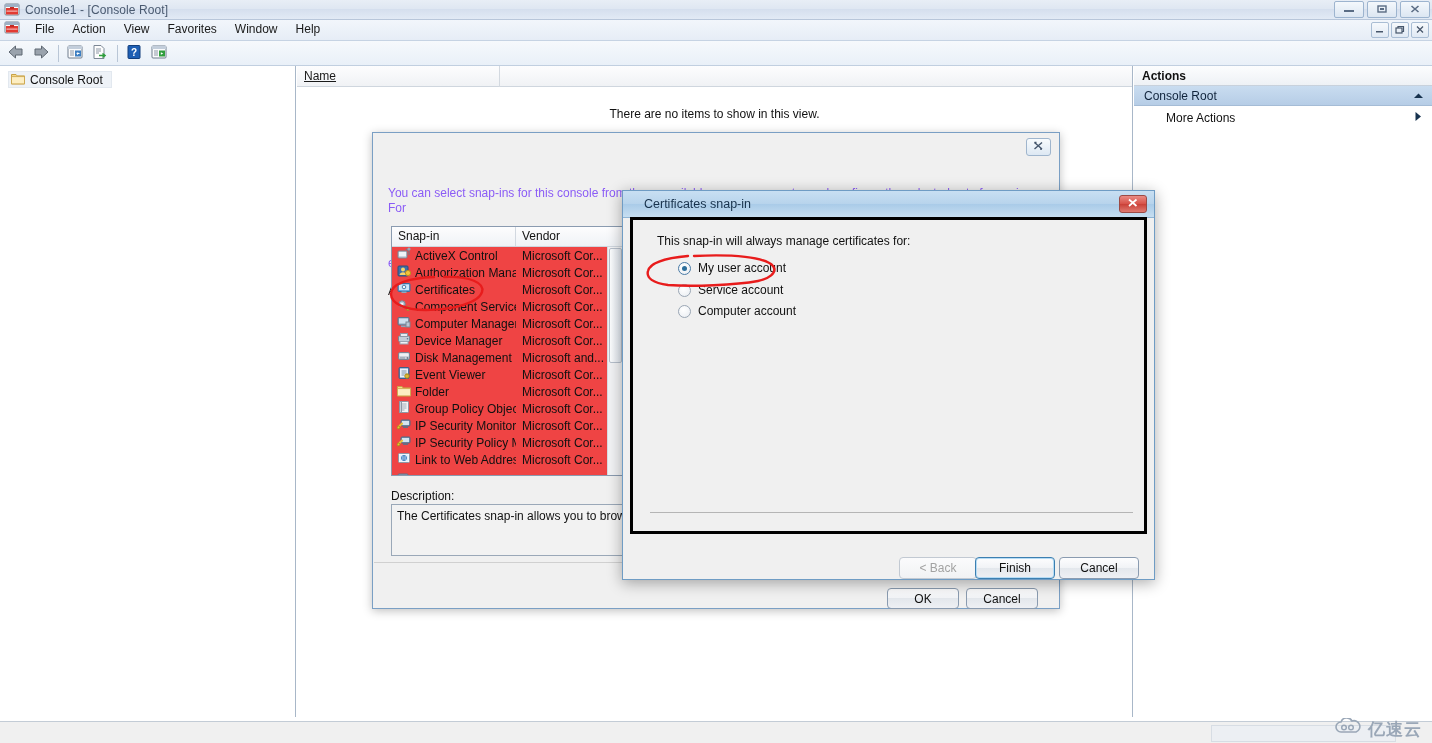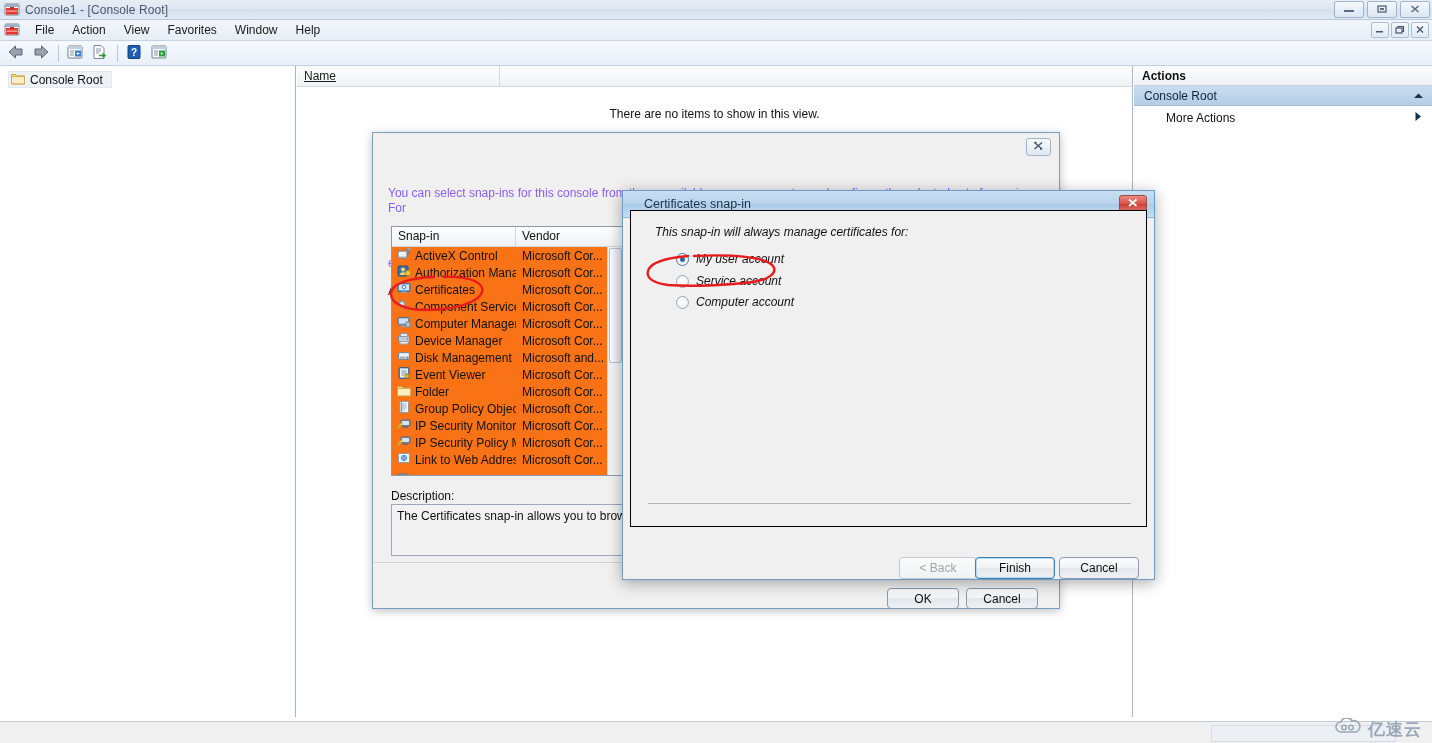"File" .menu-bar { align-items: center -> none }
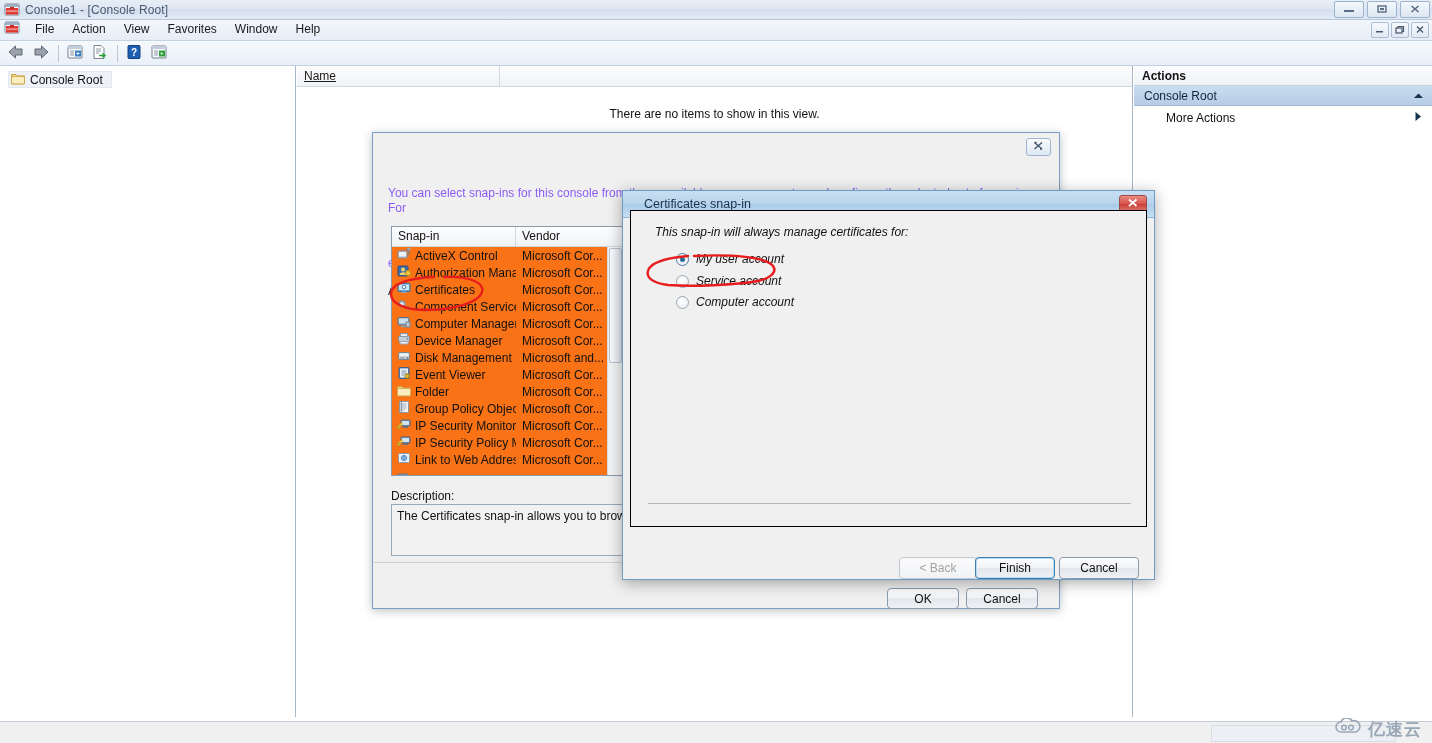"Snap-in" .snapin-list { background: #f97316 -> #ef4444 }
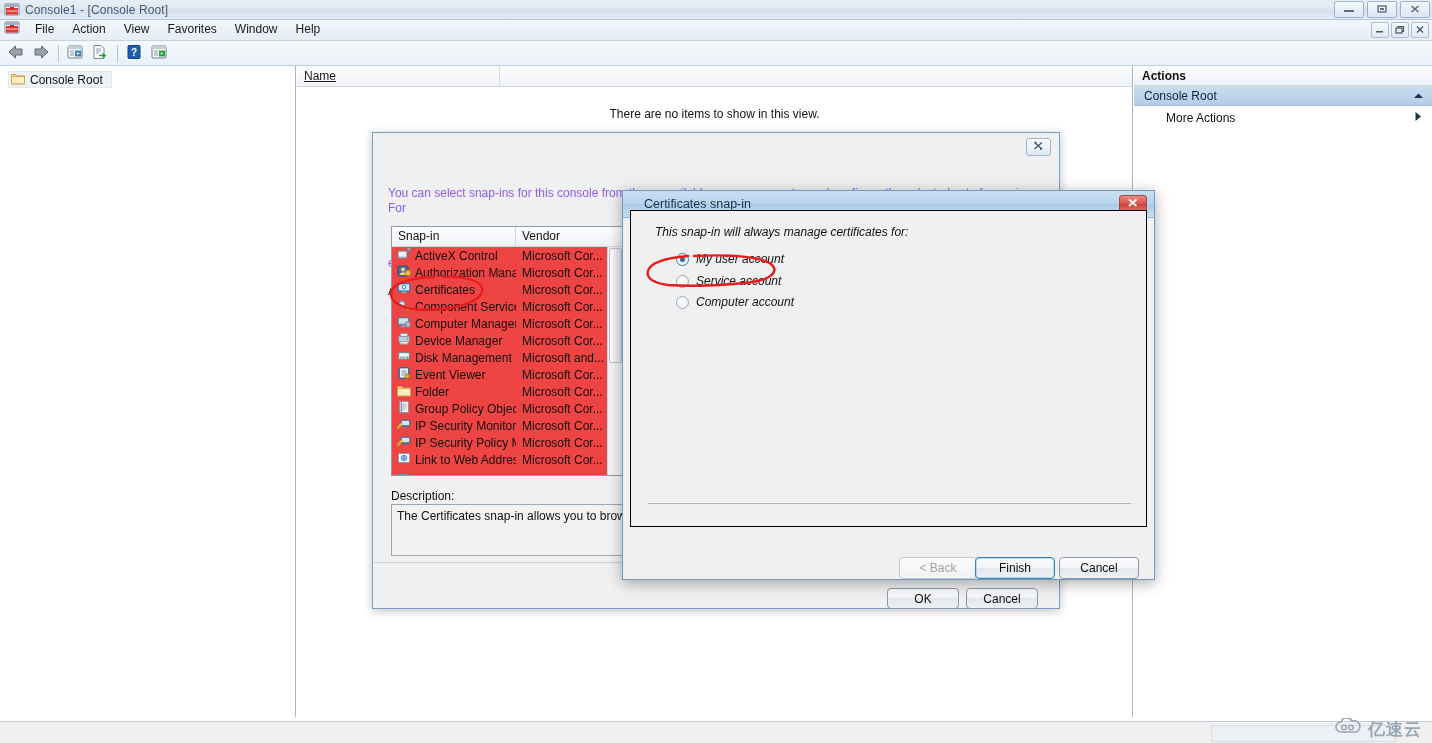"This snap-in will always manage" .cert-body { border: 1px solid #000000 -> 3px solid #000000; font-style: italic -> none; top: 19px -> 26px }
